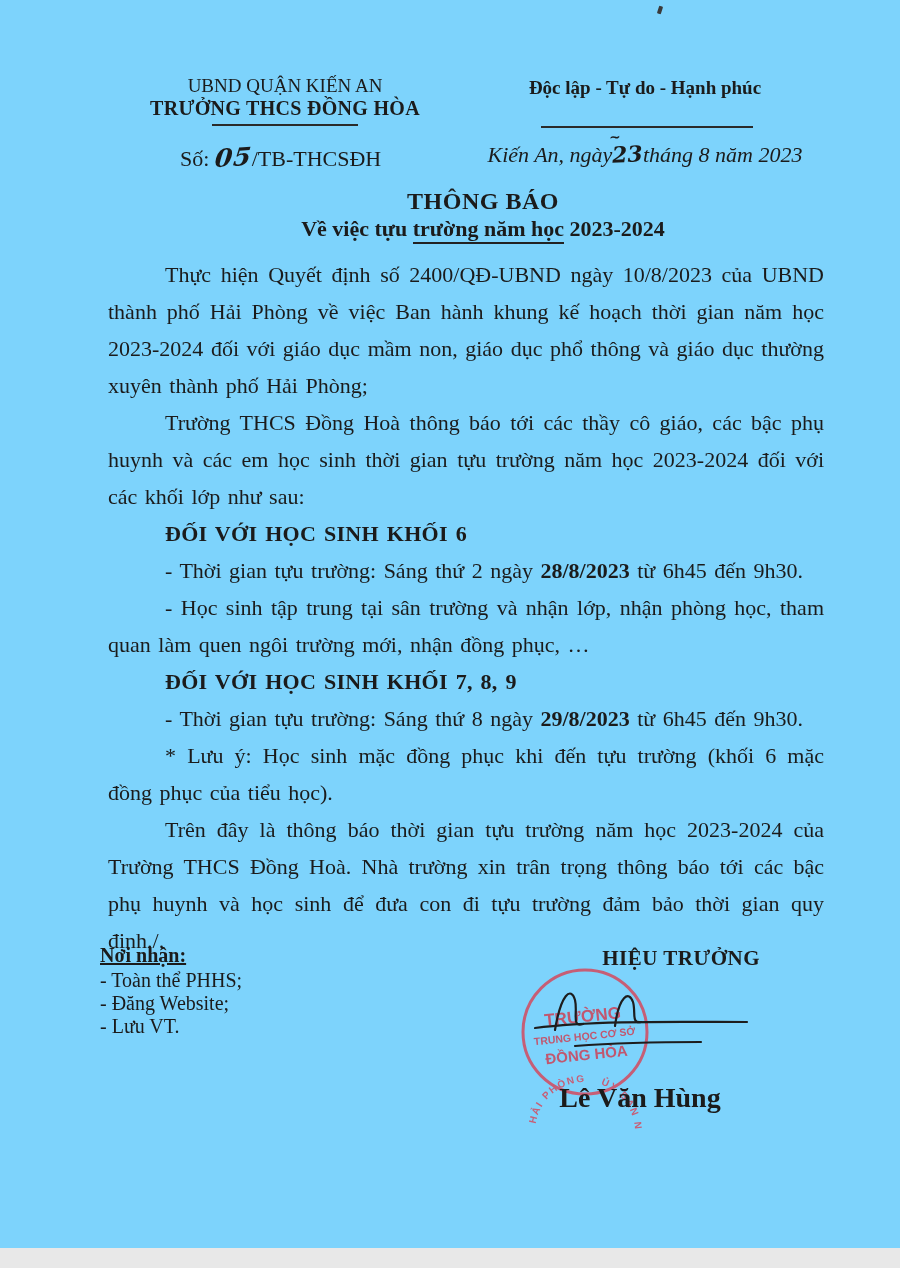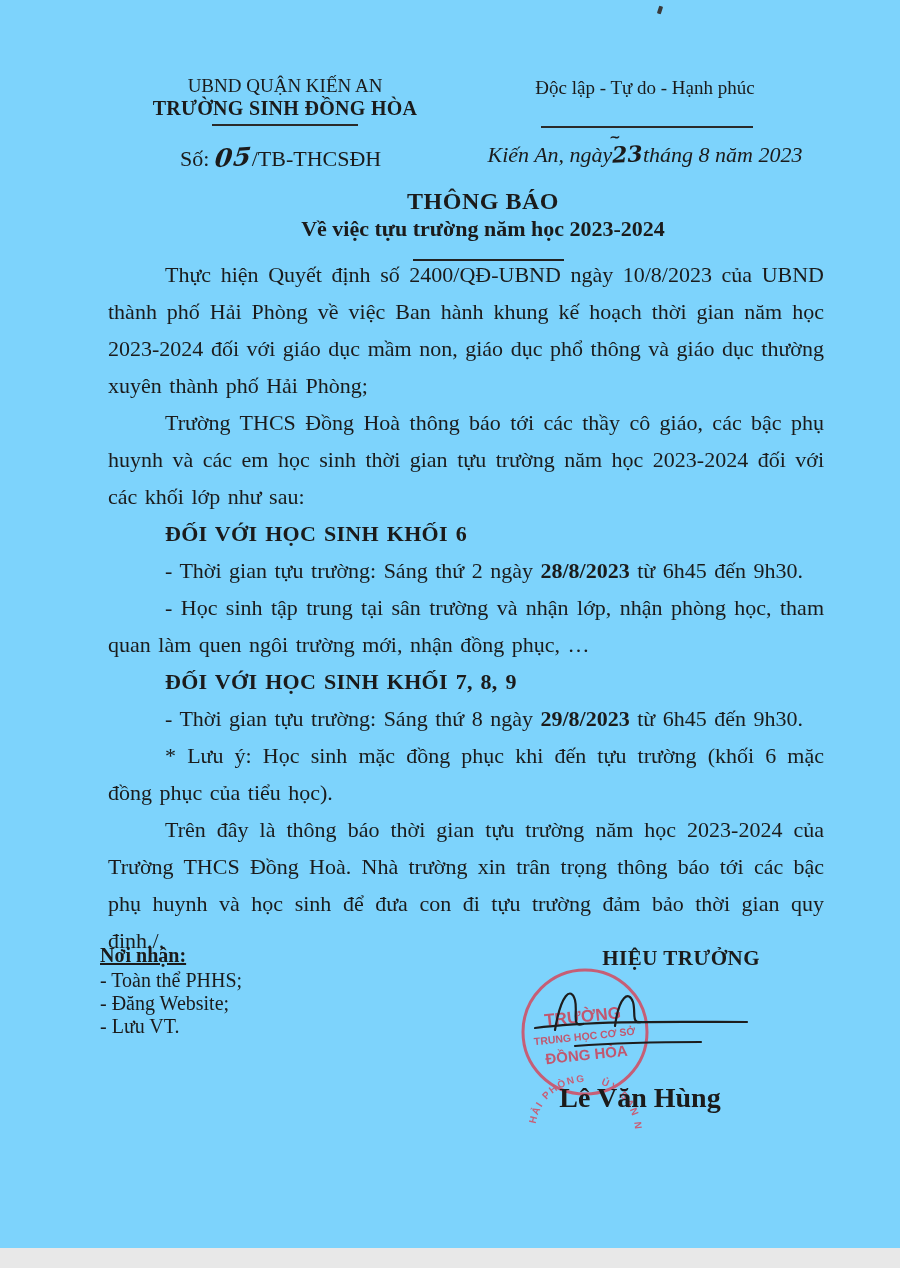"Độc lập - Tự do" .hdr-right .l2 { font-weight: normal -> bold }
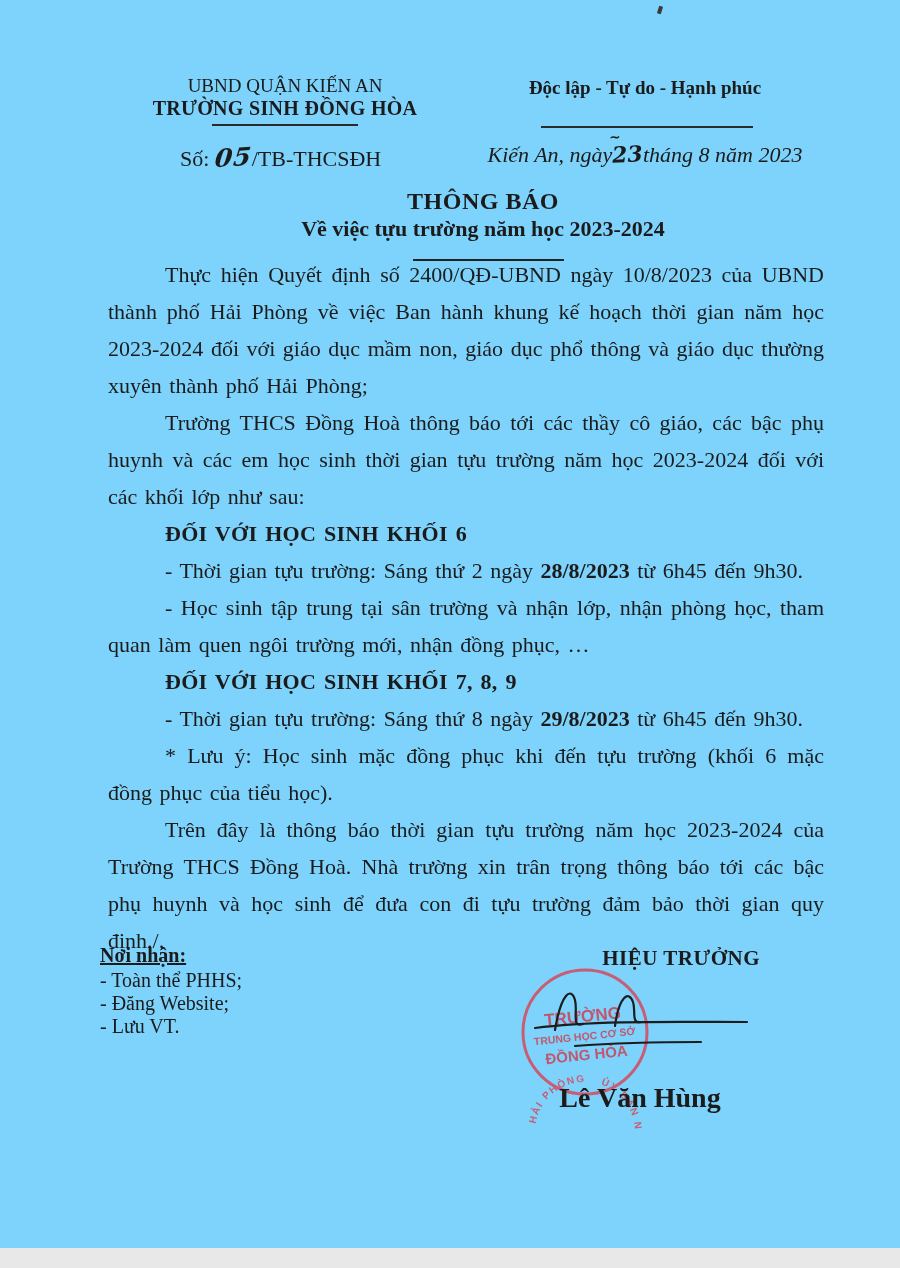"TRƯỜNG SINH ĐỒNG HÒA" div.l2 { text: TRƯỜNG SINH -> TRƯỞNG THCS }
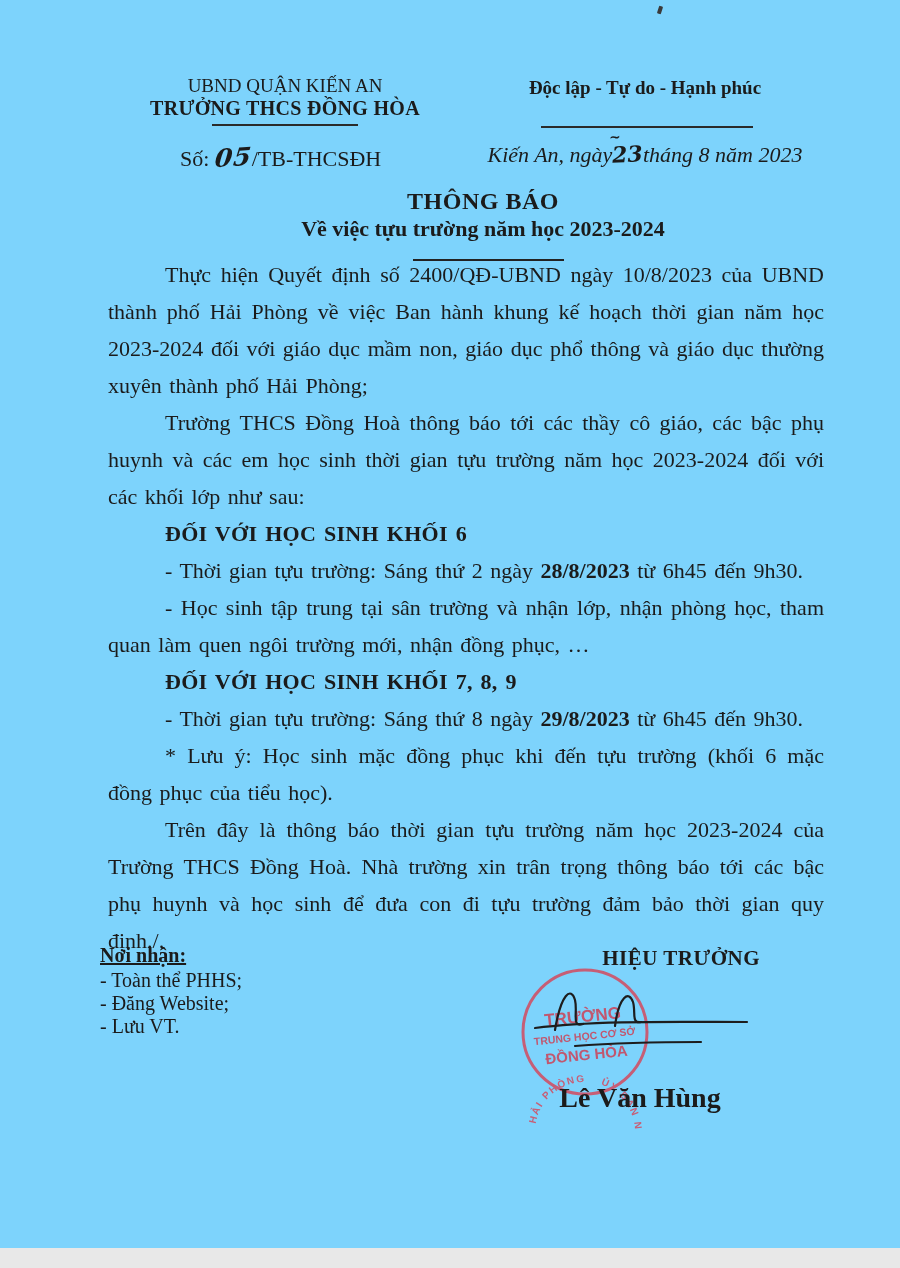"trường năm học" .subtitle .u { padding-bottom: 18px -> 1px }
